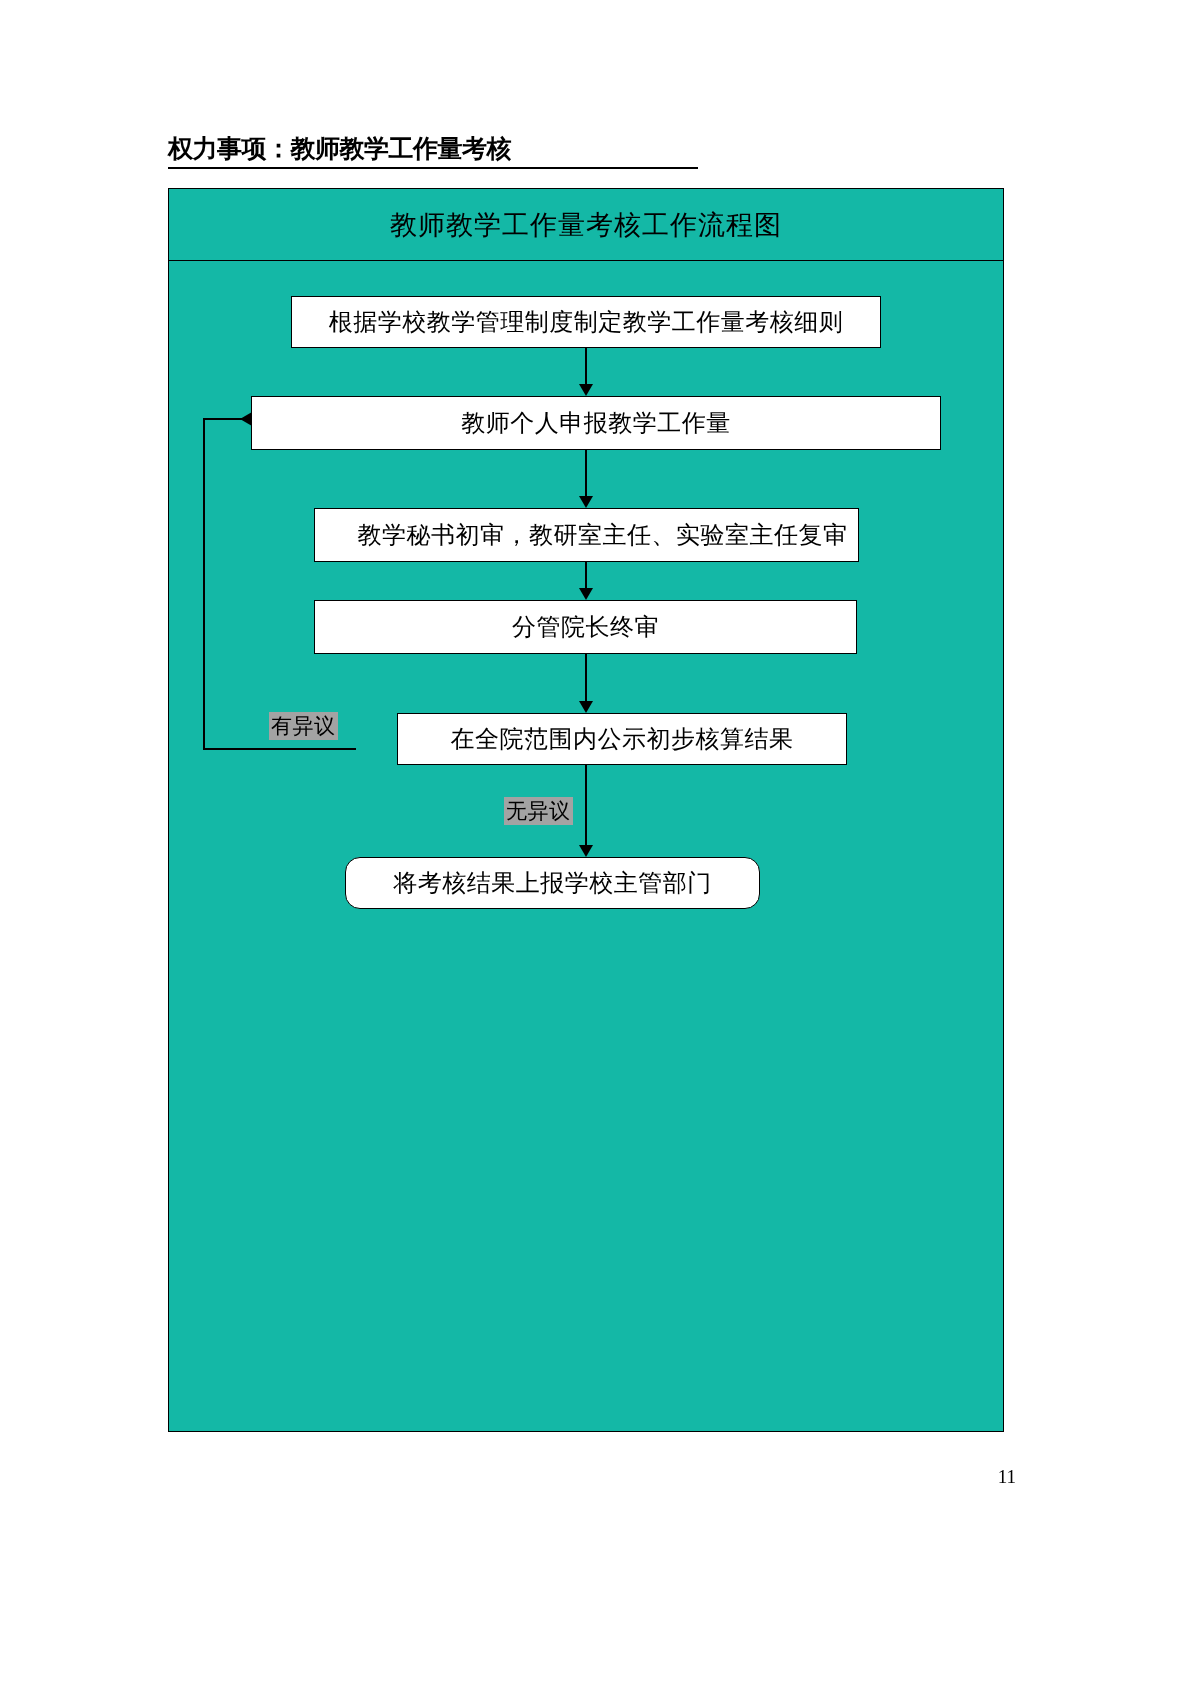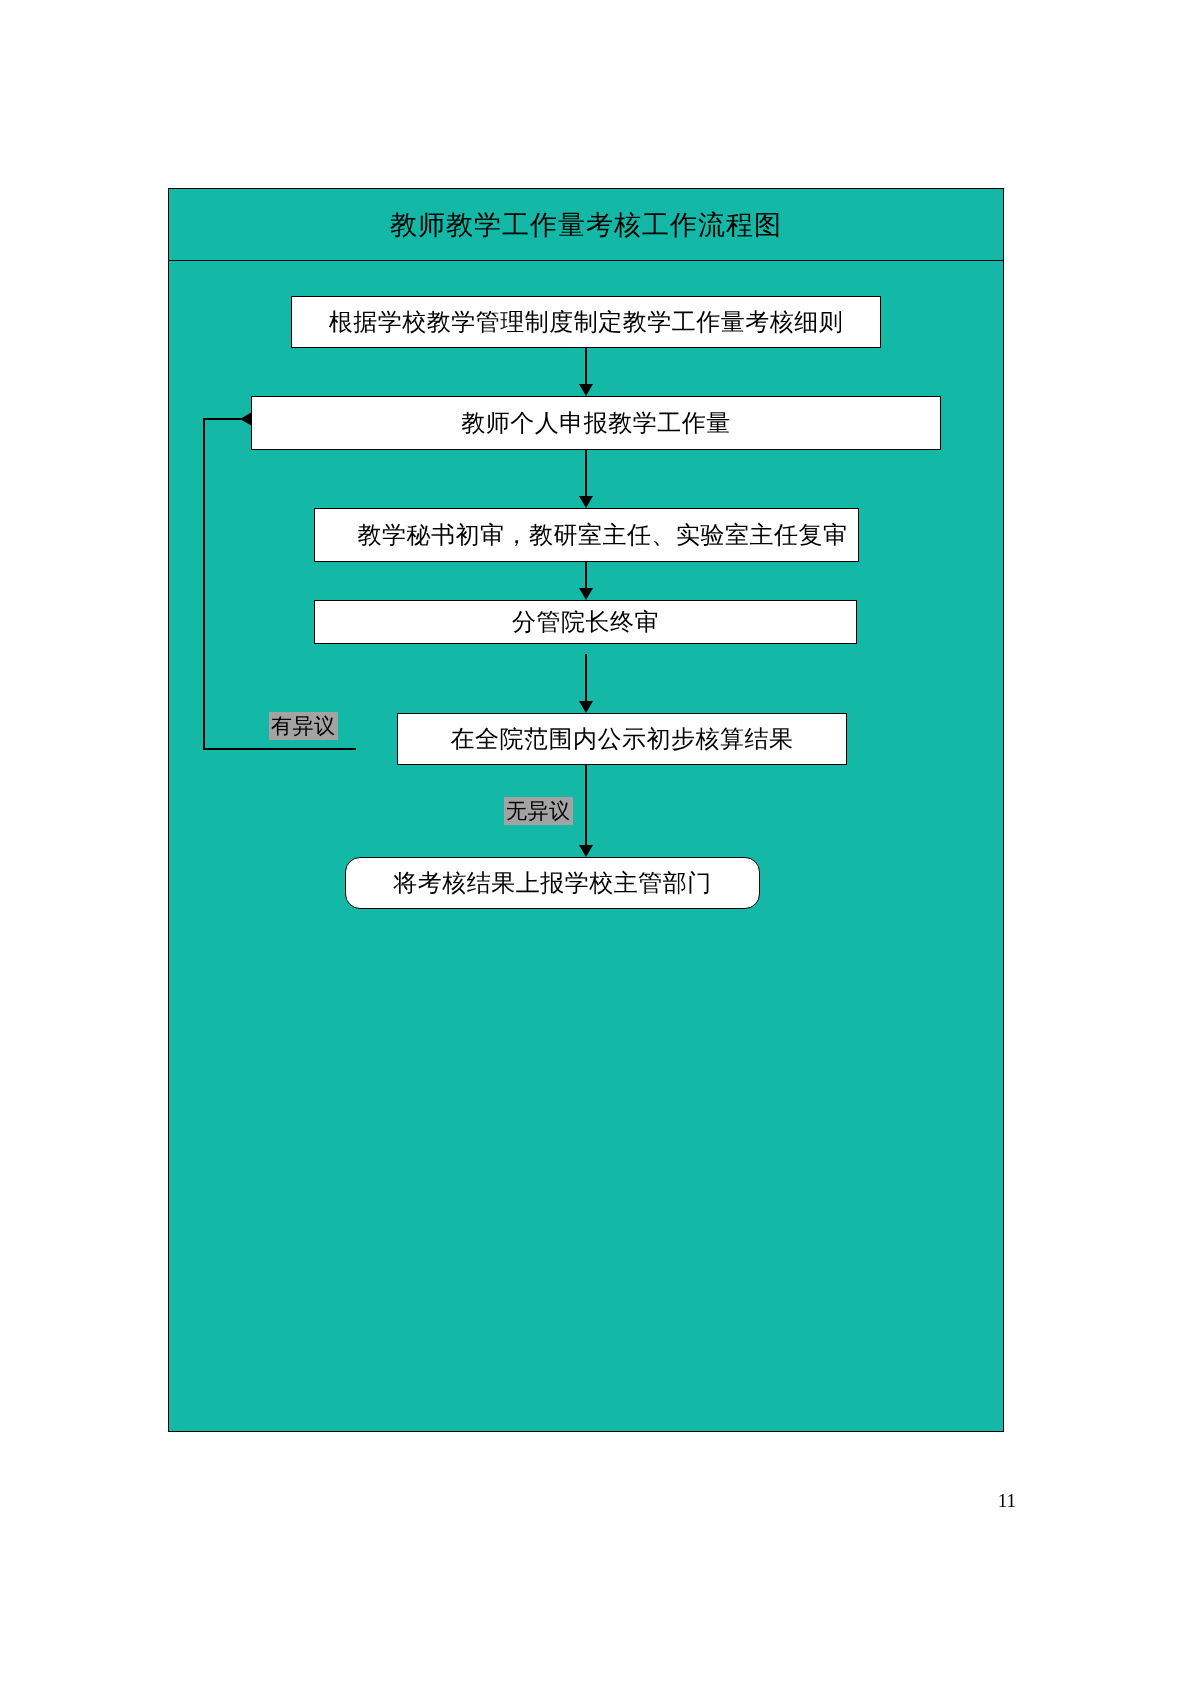"权力事项：教师教学工作量考核" div.doc-heading { html: none -> <div>权力事项：教师教学工作量考核</div> }
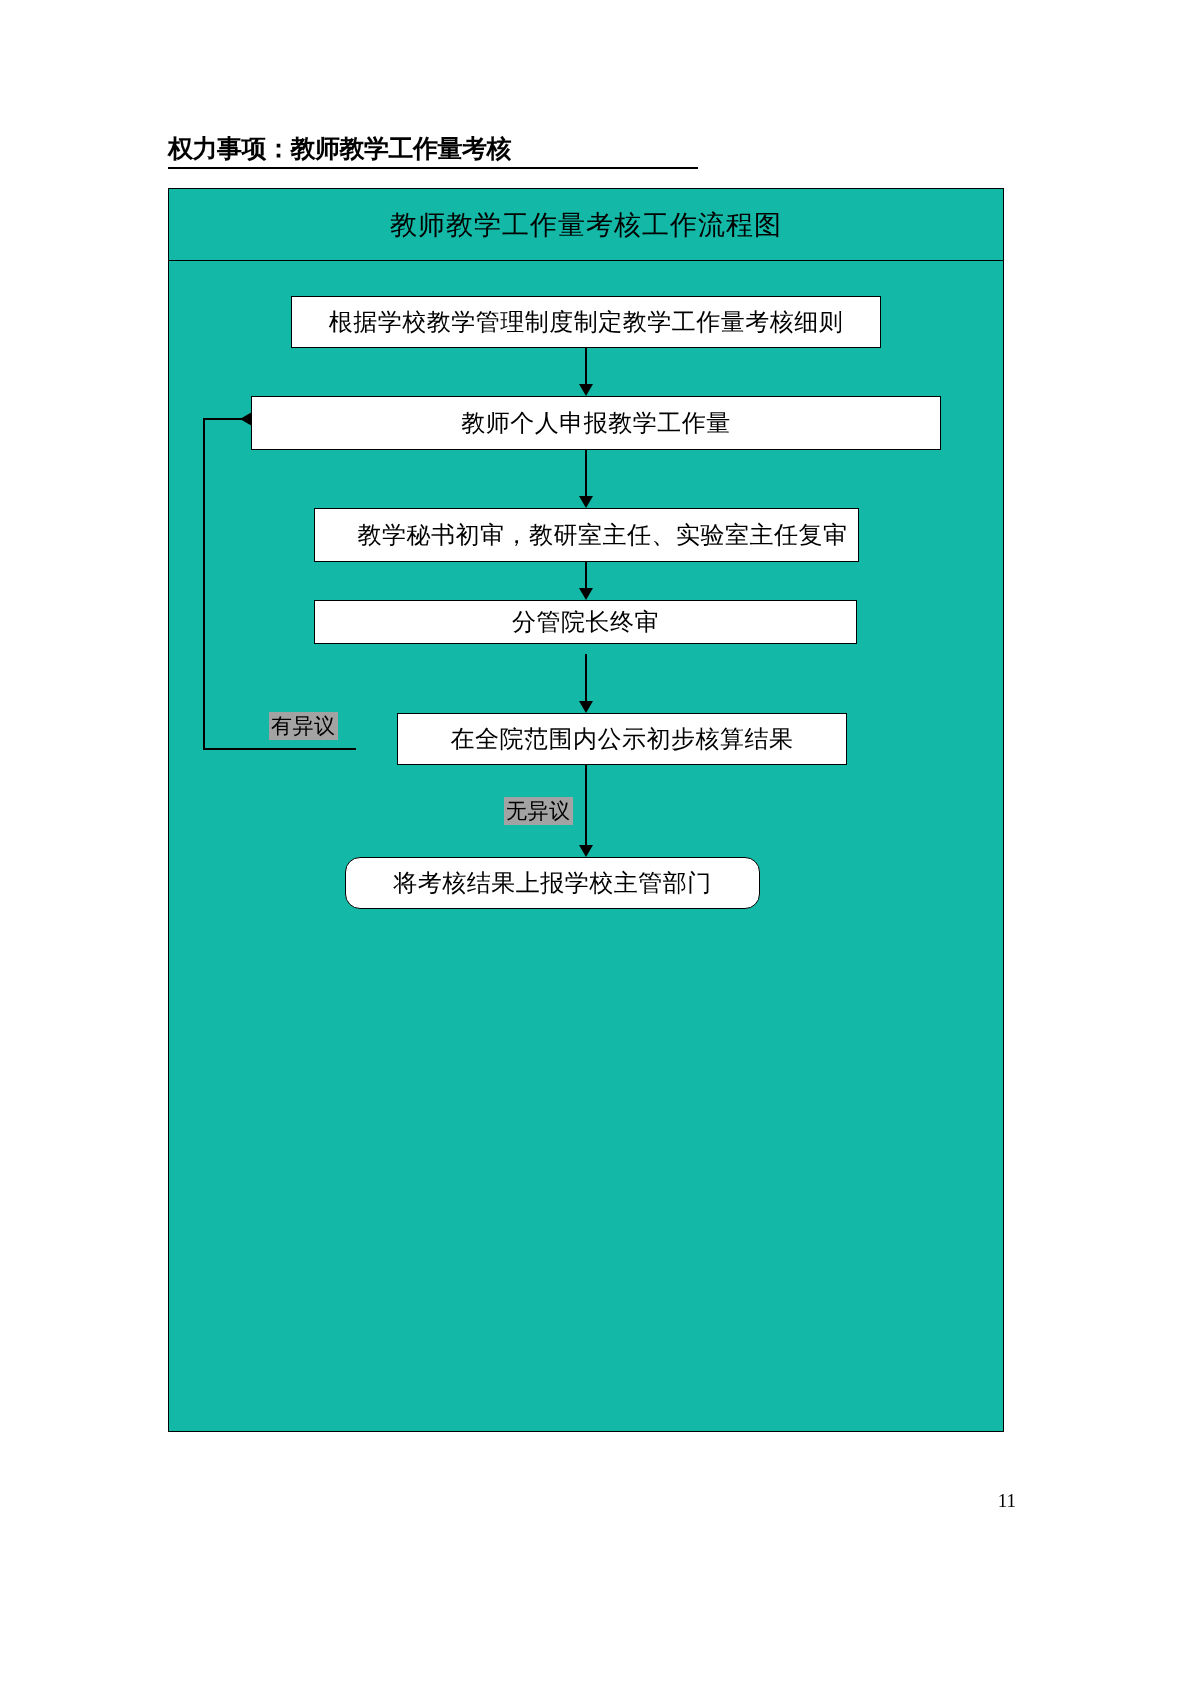"分管院长终审" #node4 { height: 44px -> 54px }
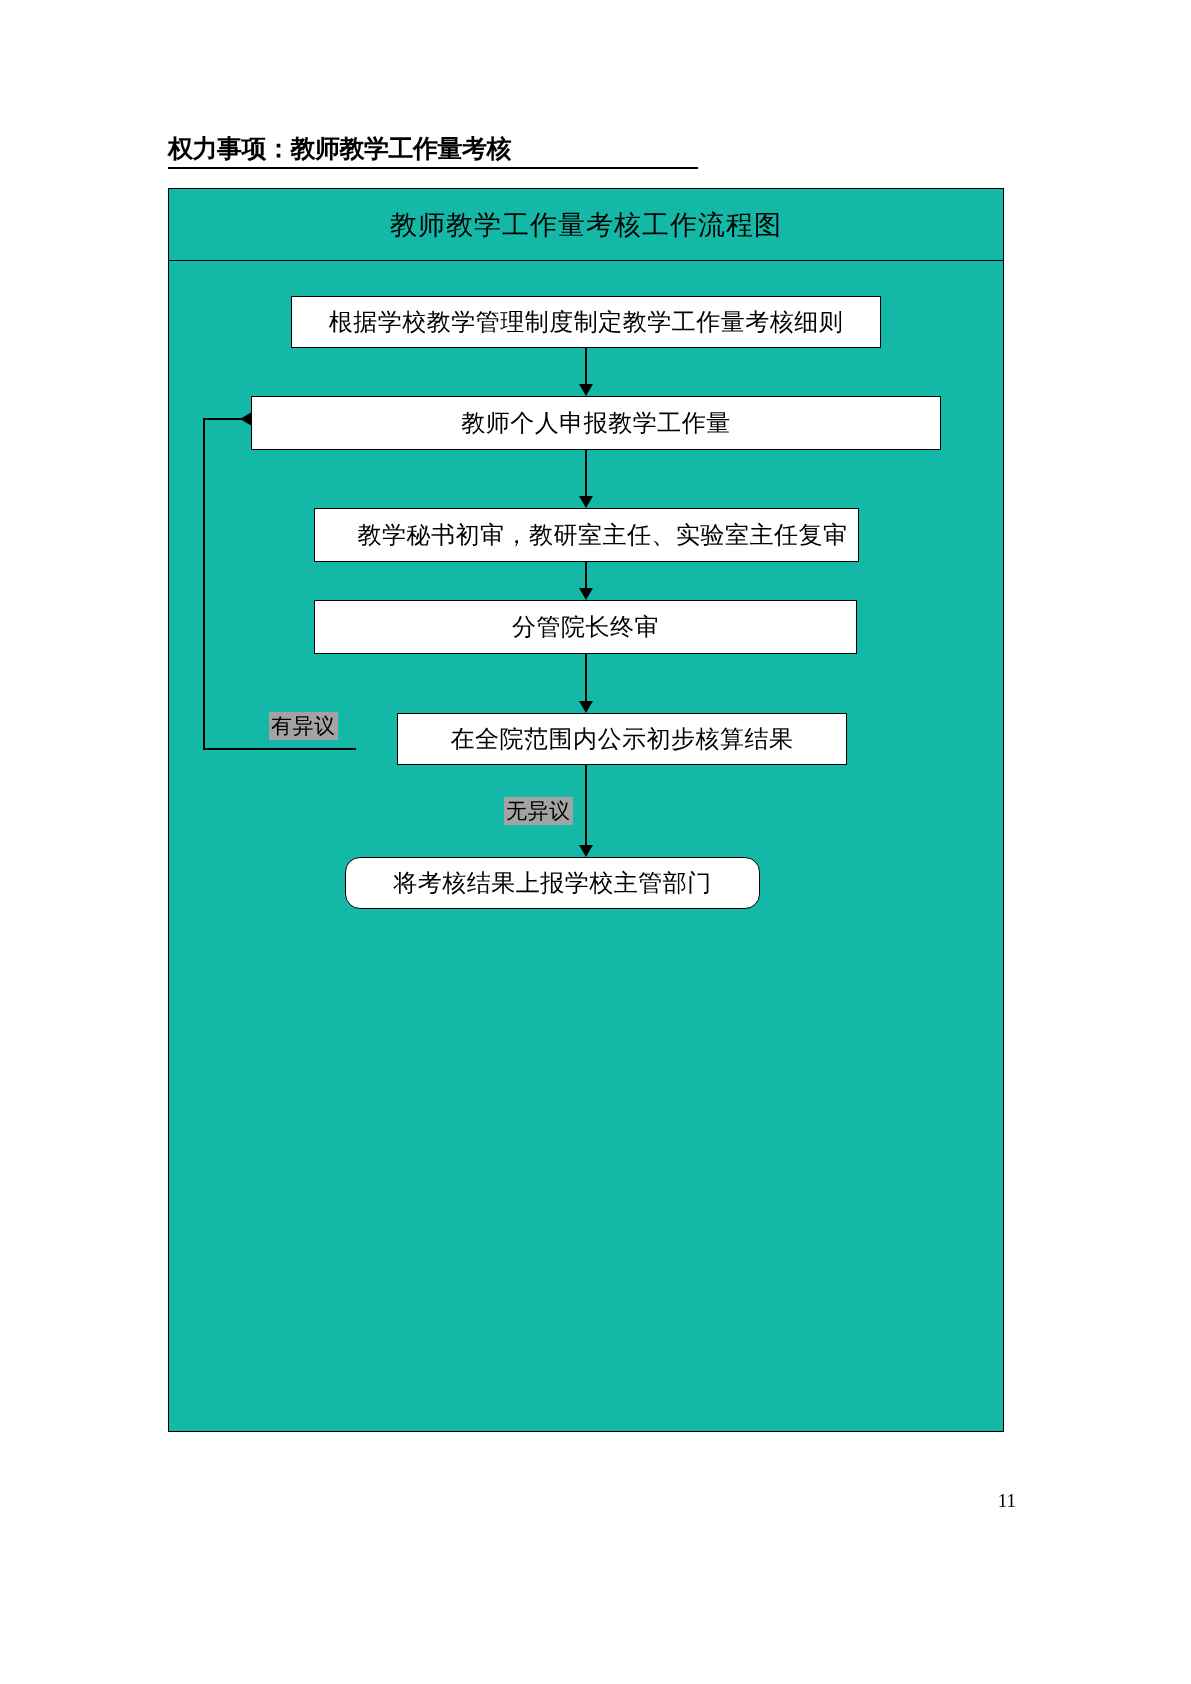"11" .page-number { margin-top: 24px -> none }
